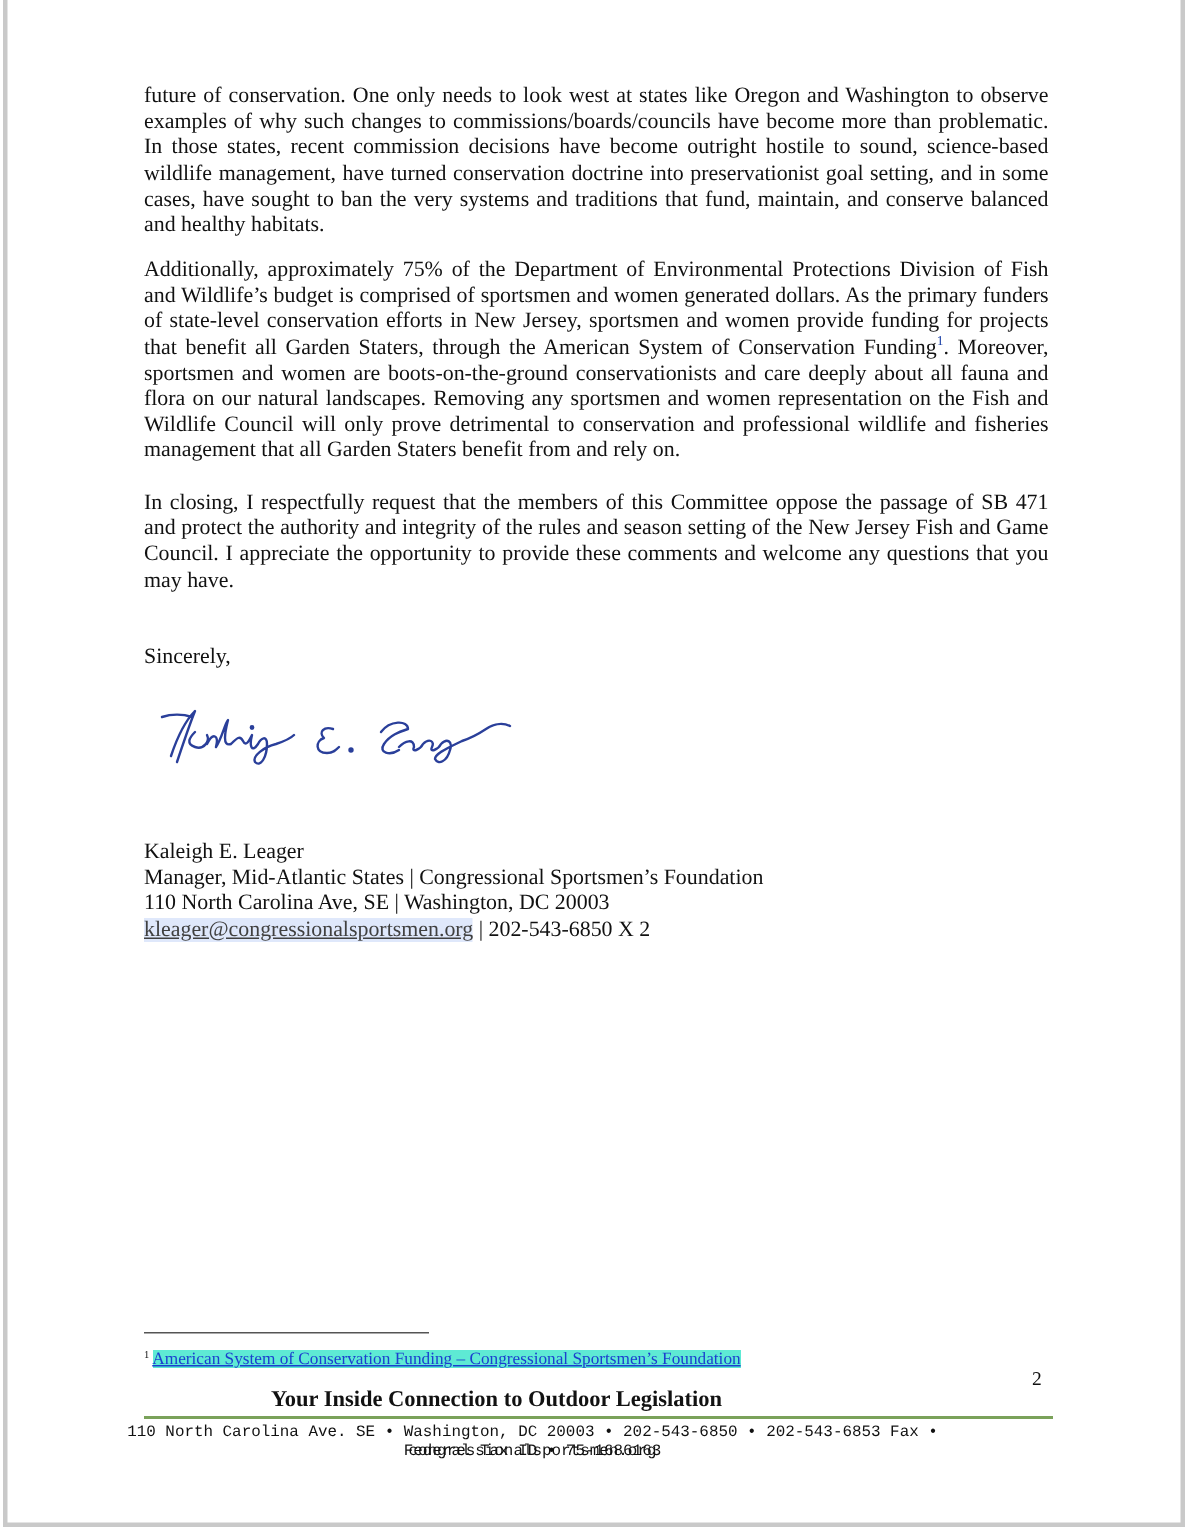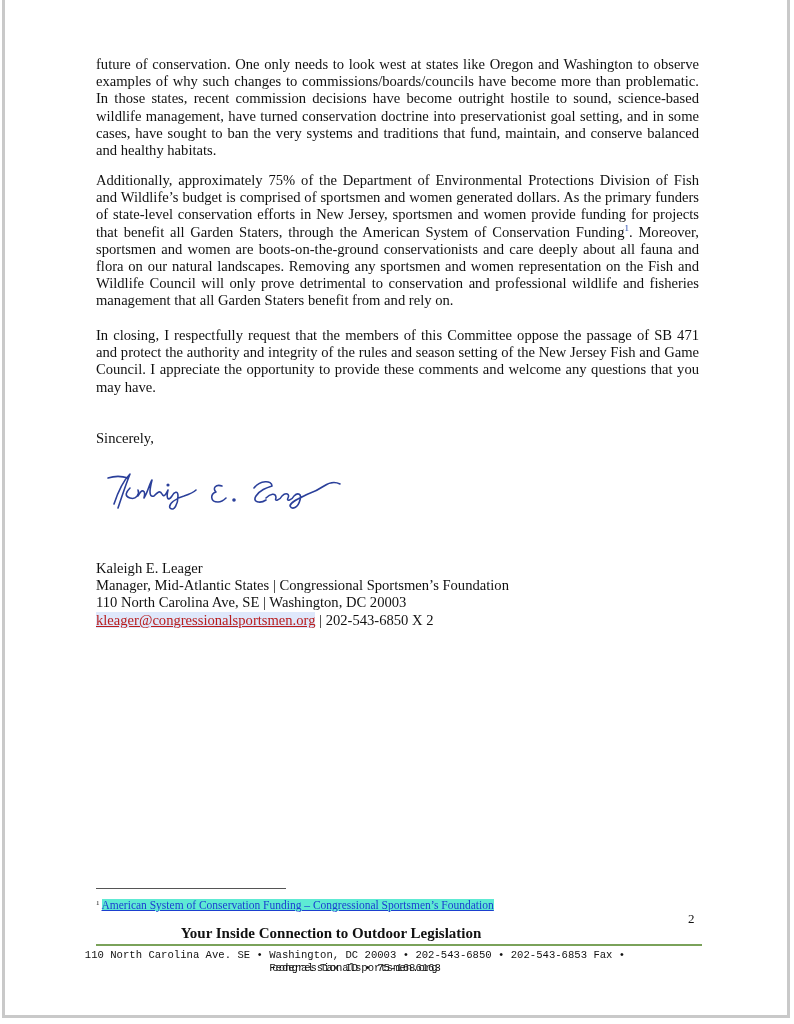"kleager@congressionalsportsmen.org" .email-link { color: #b91c1c -> #404040 }
